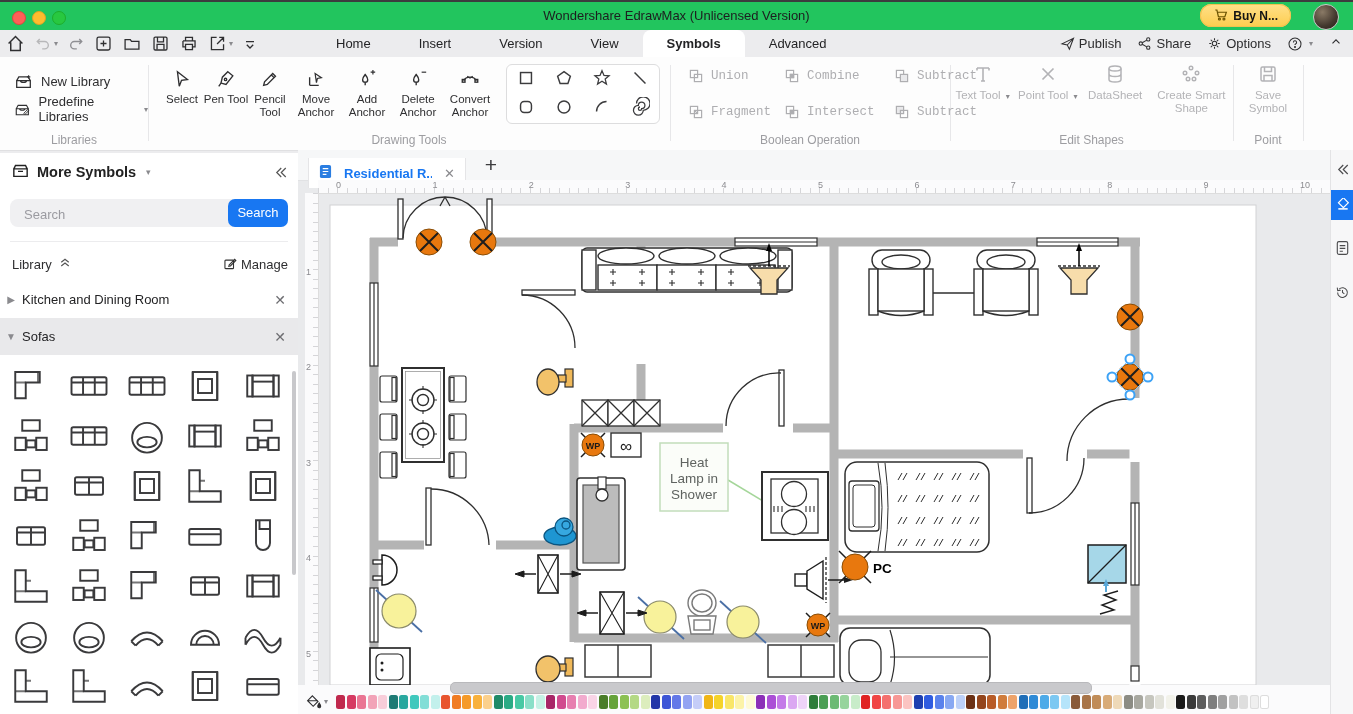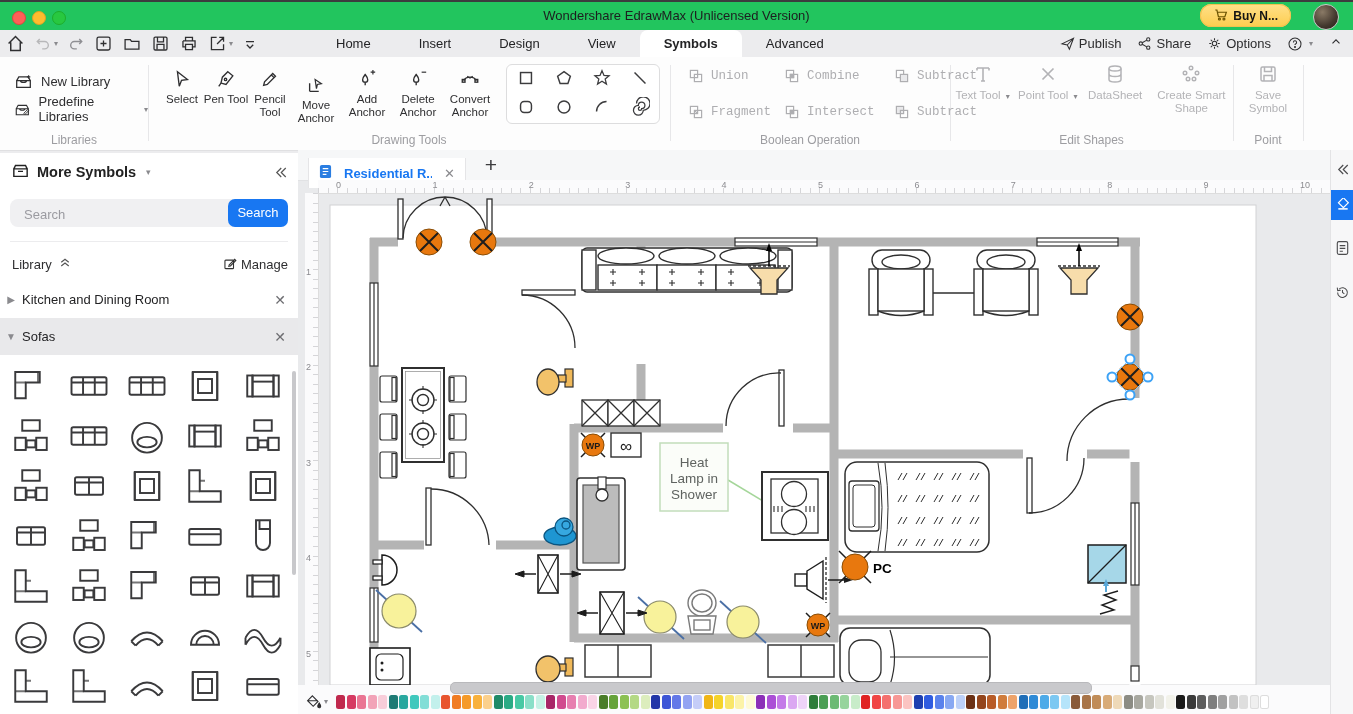"Design" span.tab { text: Design -> Version }
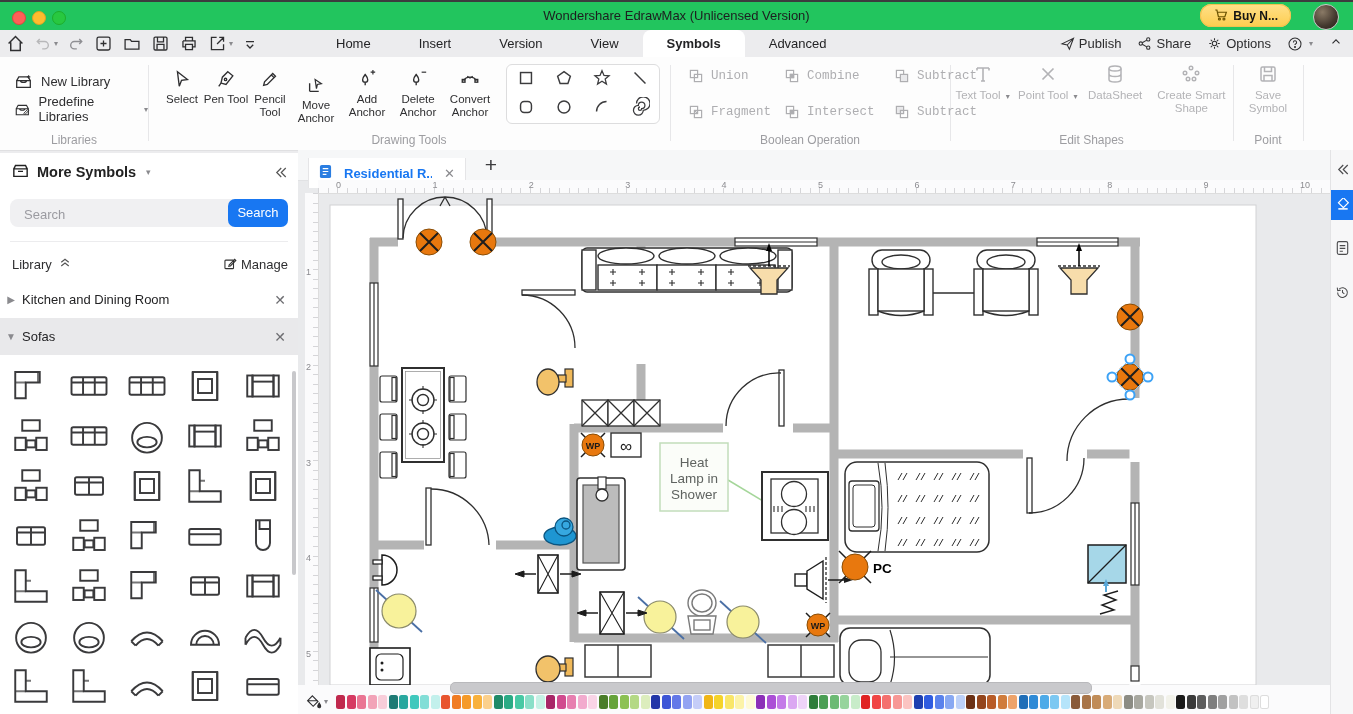"Move Anchor" div.rtool { top: 18px -> 12px }
